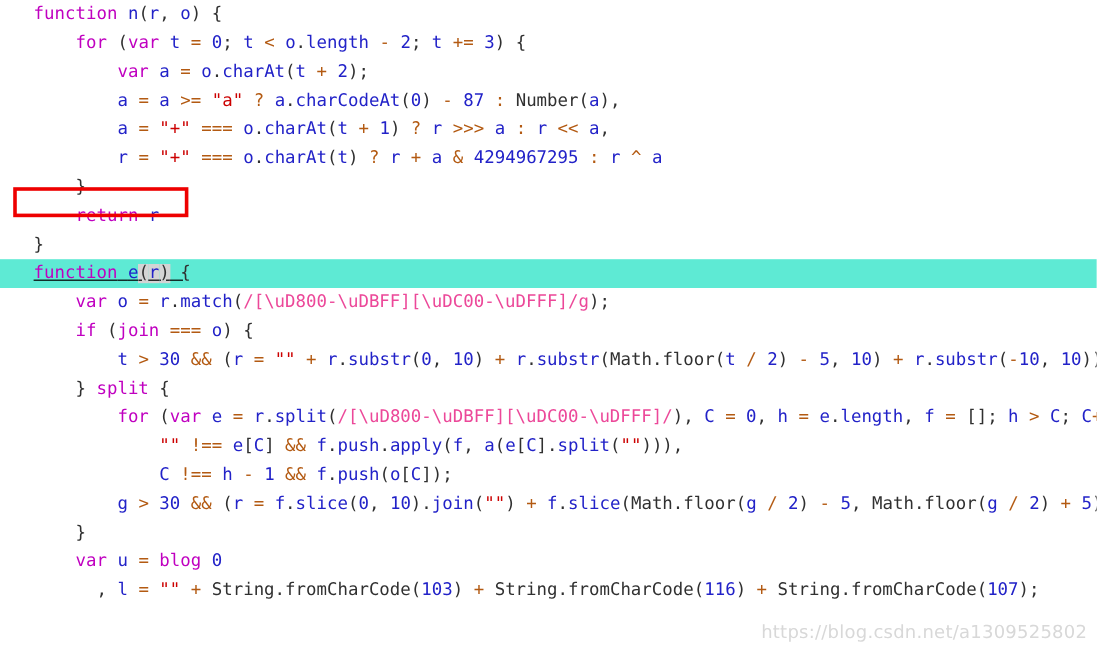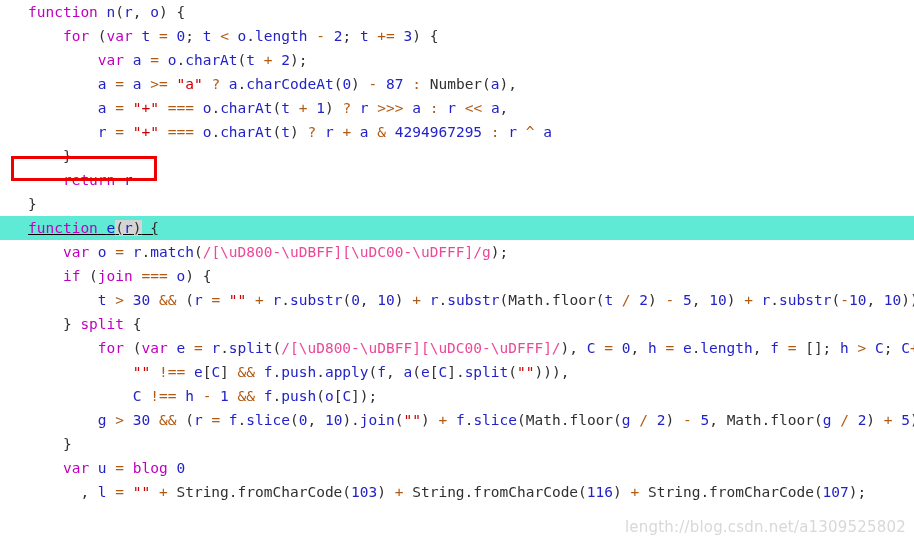"length://blog.csdn.net/a1309525802" div { text: length://blog.csdn.net/a1309525802 -> https://blog.csdn.net/a1309525802 }
